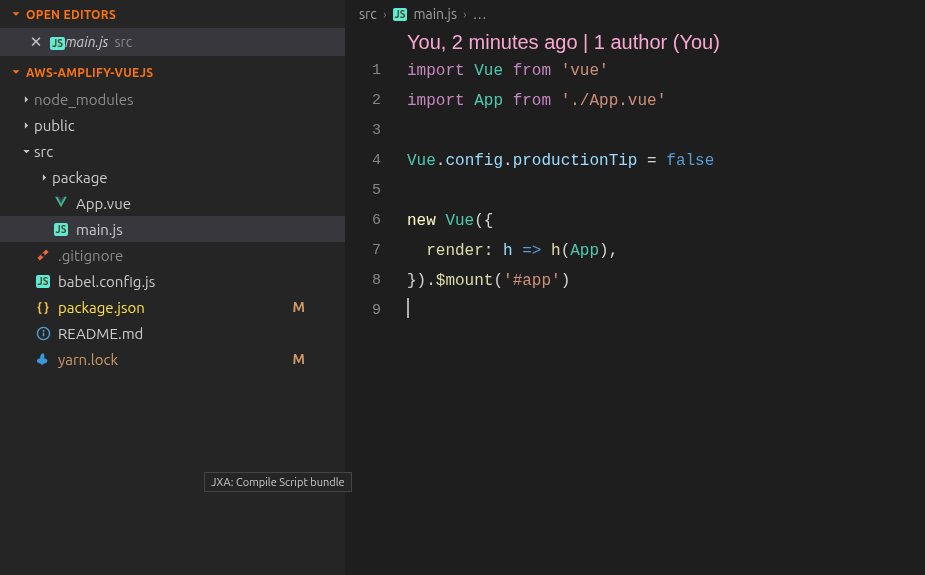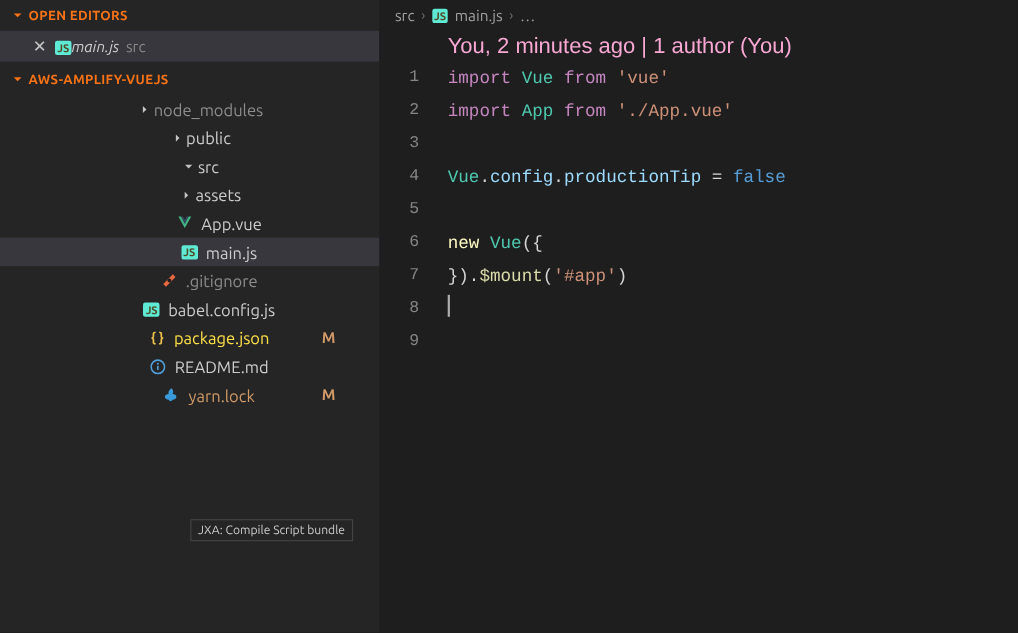"node_modules" .tree-row { justify-content: center -> none }
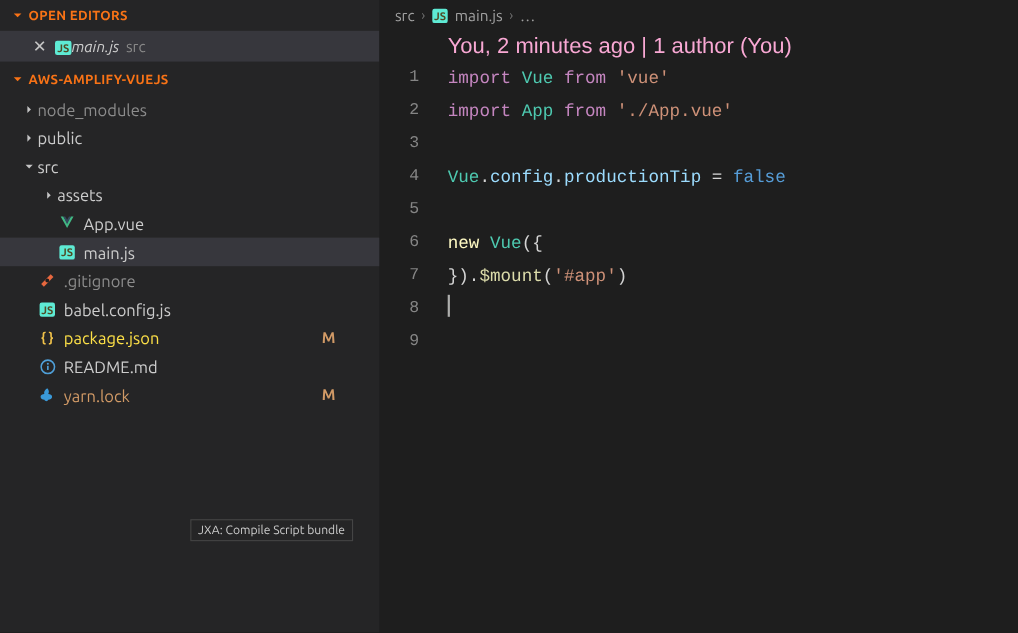"assets" span.label { text: assets -> package }
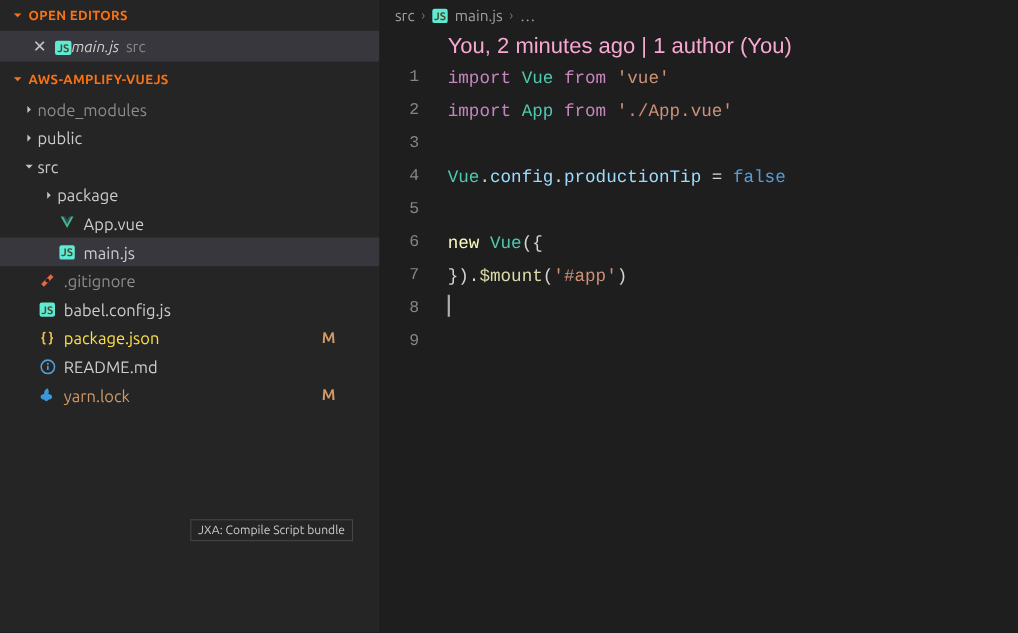"render: h => h(App)," div.code-line { html: none -> <div><span> </span><span>render</span><span>: </span><span>h</span><span> </span><span>=&gt;</span><span> </span><span>h</span><span>(</span><span>App</span><span>),</span></div> }
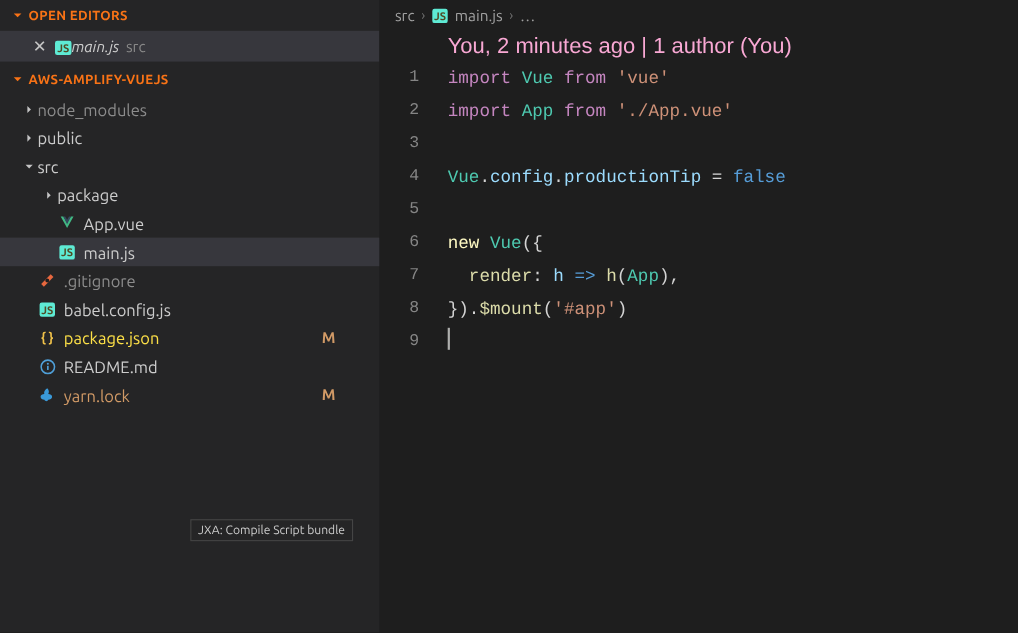"JXA: Compile Script bundle" div.tooltip { left: 173px -> 204px }
